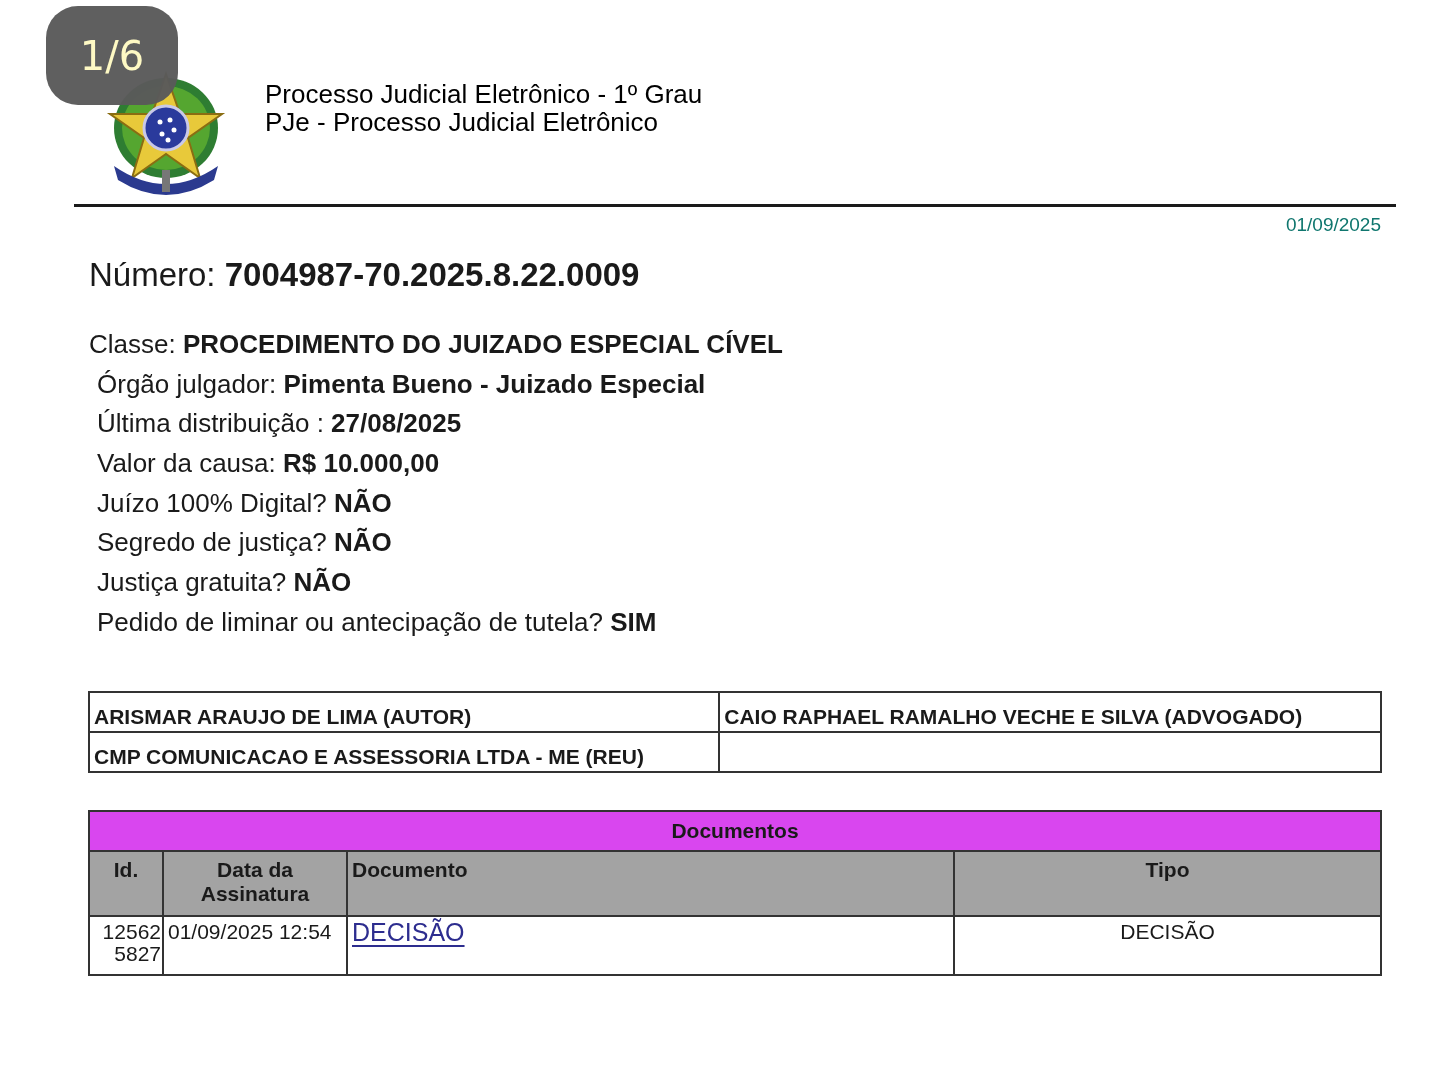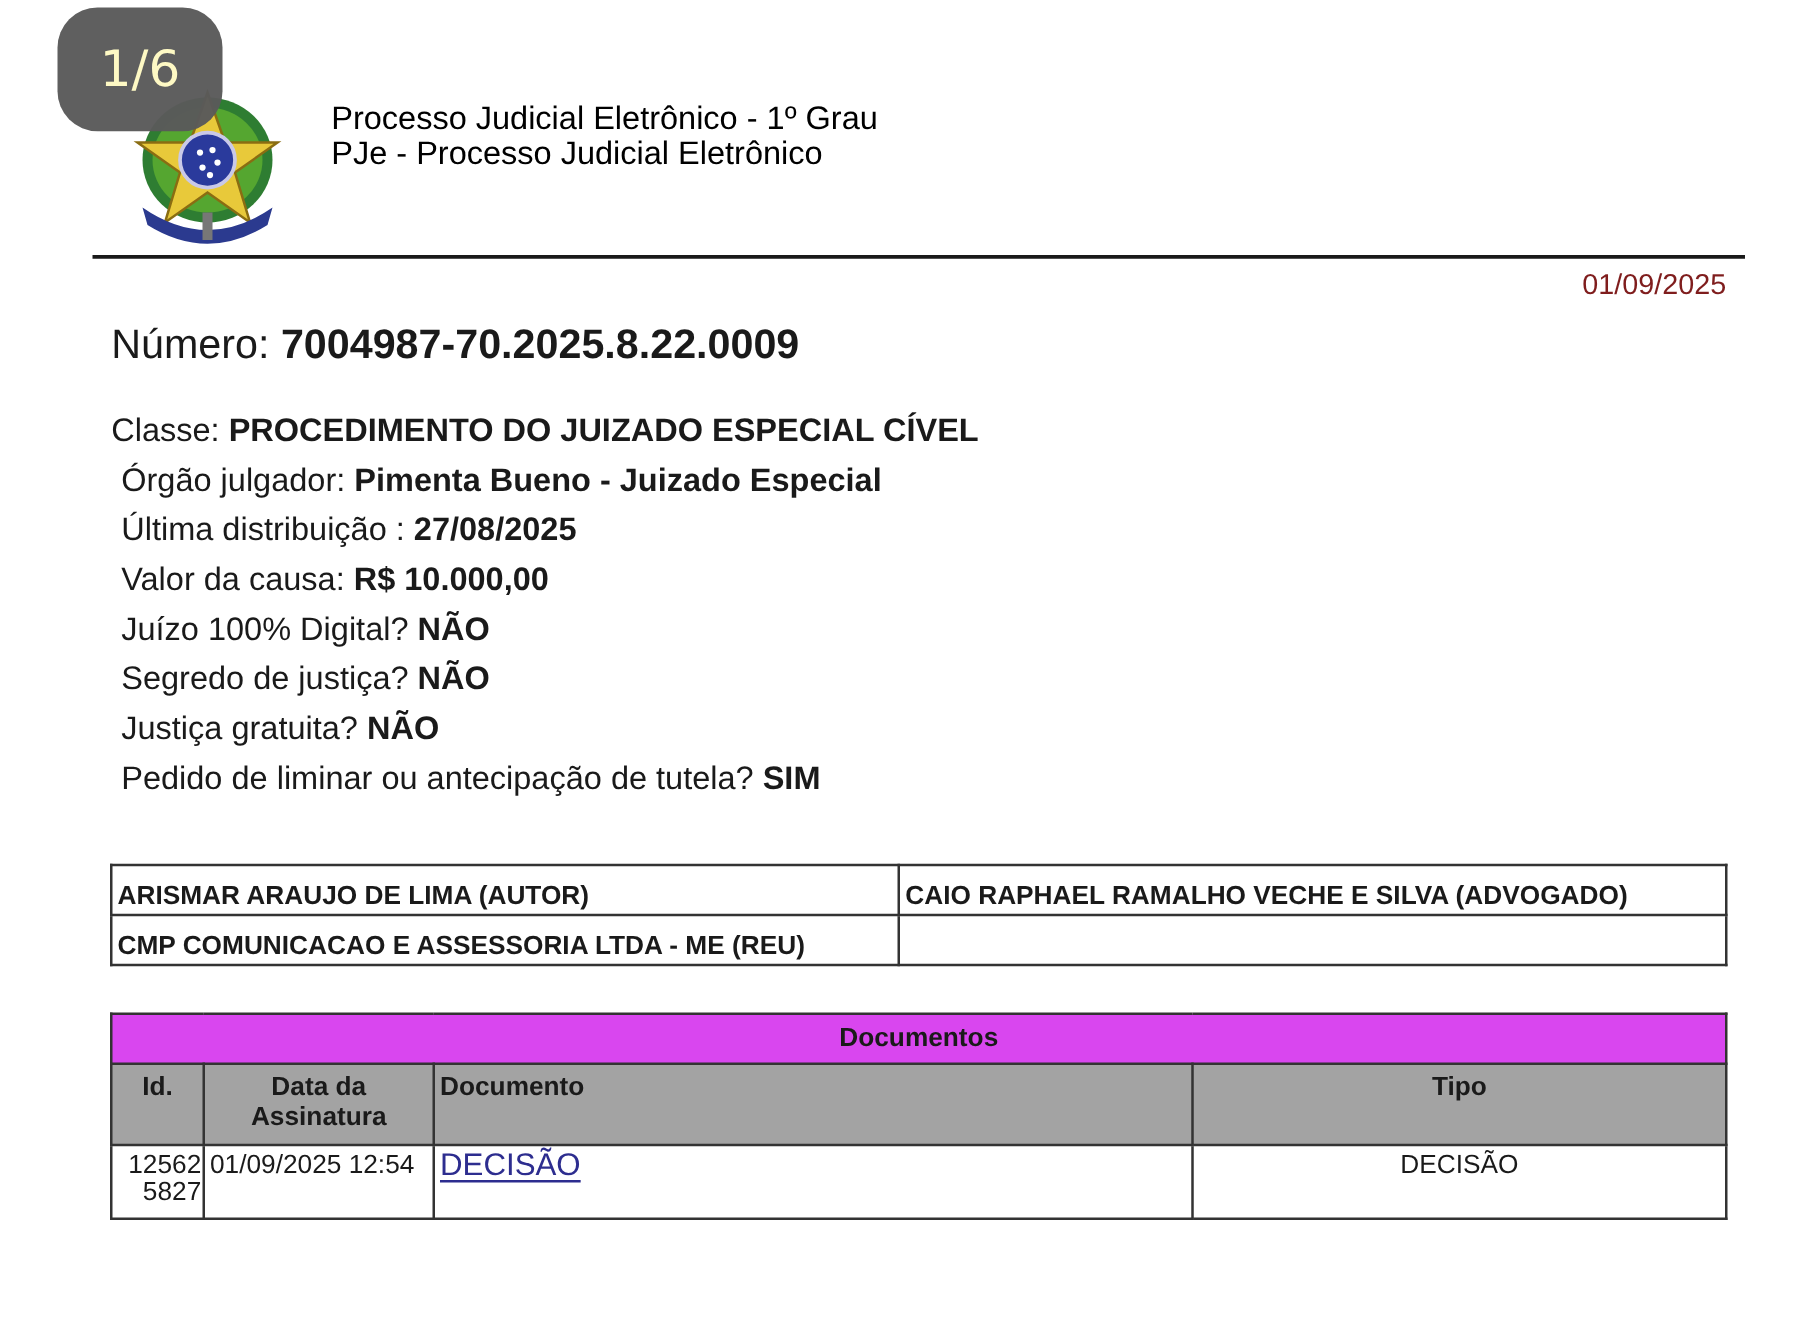"01/09/2025" .print-date { color: #7f1d1d -> #0f766e; font-size: 23px -> 19px }
